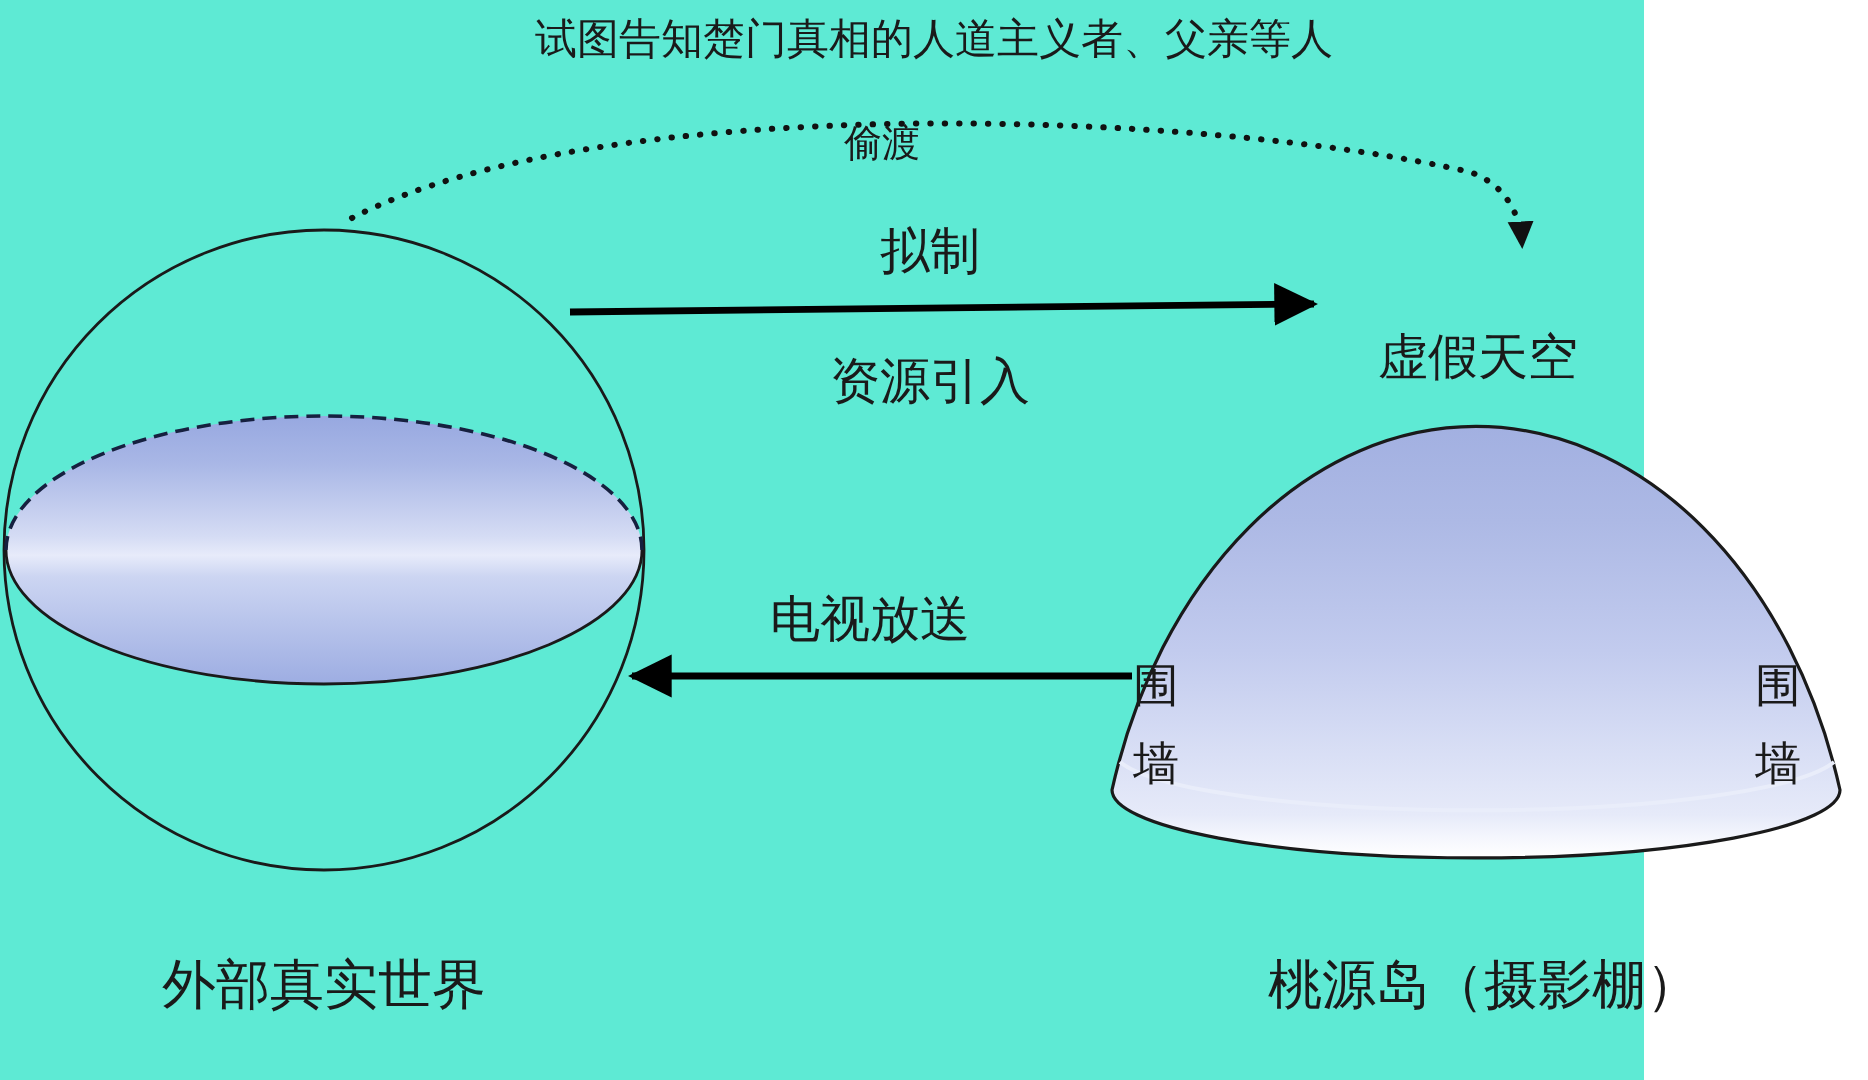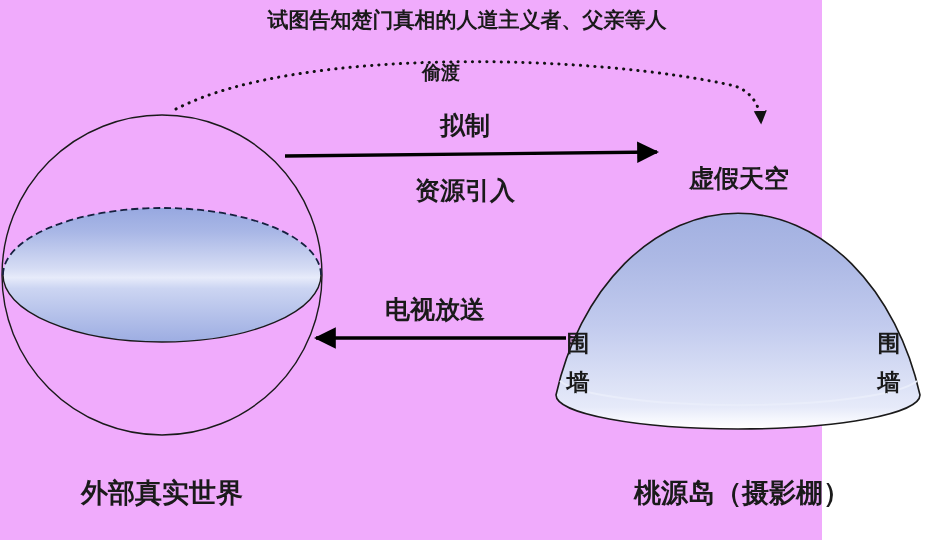"试图告知楚门真相的人道主义者、父亲等人" #diagram-root { background: #f0abfc -> #5eead4; font-weight: bold -> none }
